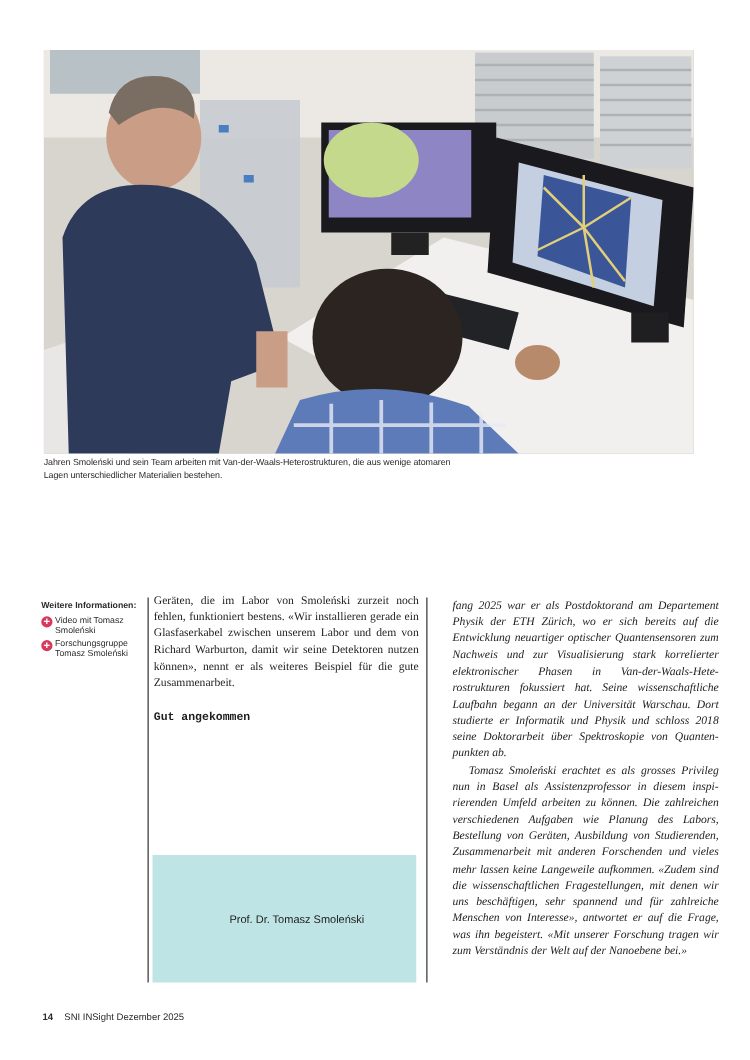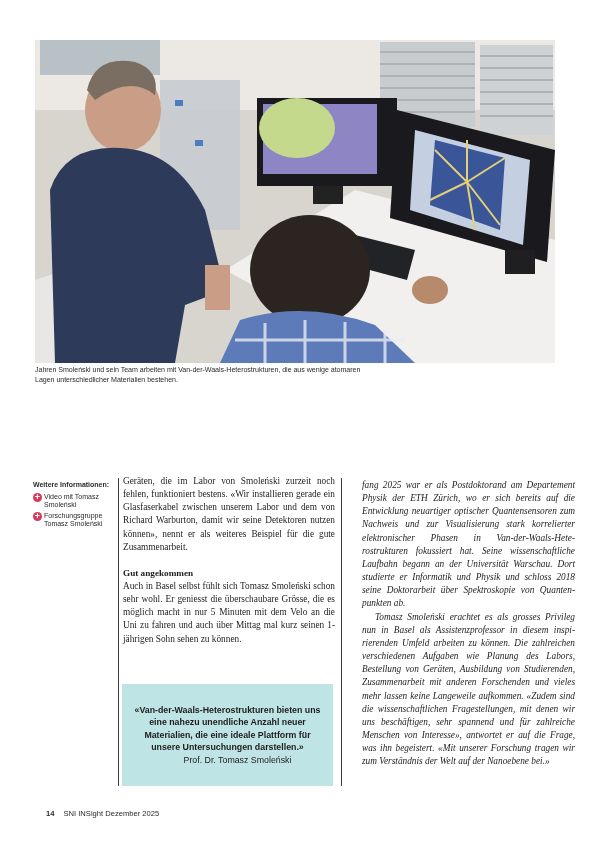"Gut angekommen" .col h3 { font-family: Liberation Serif, serif -> Liberation Mono, monospace }
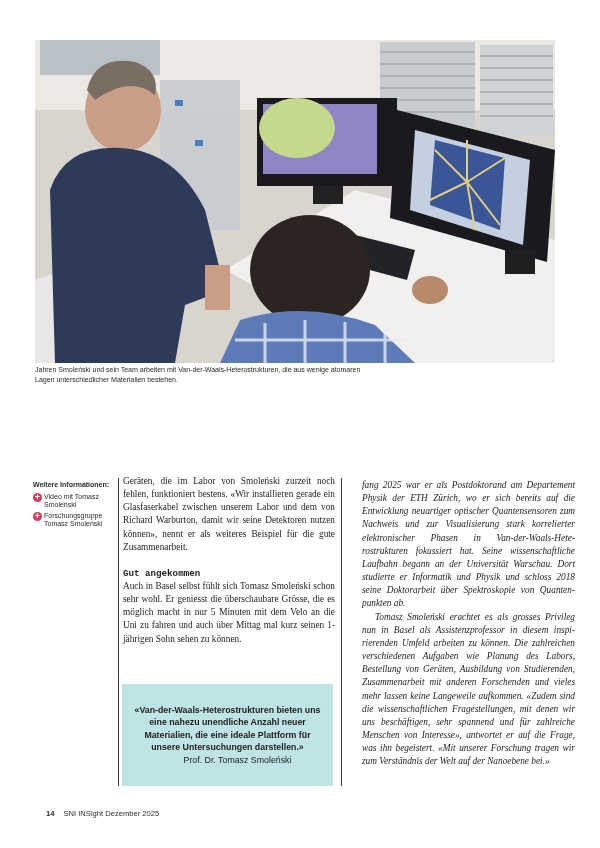"Auch in Basel selbst fühlt" p { html: <p>Auch in Basel selbst fühlt sich Tomasz Smoleński schon sehr wohl. Er geniesst die überschaubare Grös­se, die es möglich macht in nur 5 Minuten mit dem Velo an die Uni zu fahren und auch über Mittag mal kurz seinen 1-jährigen Sohn sehen zu können.</p> -> none }
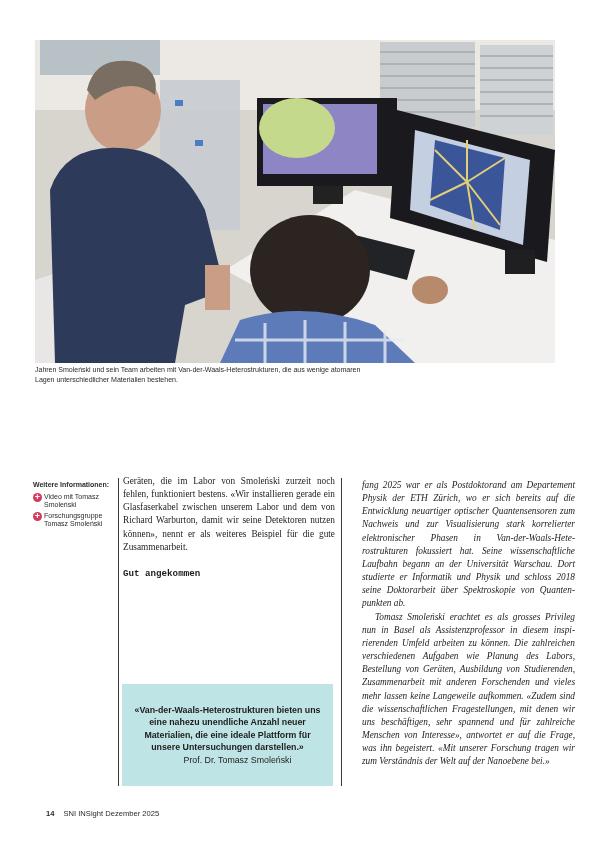"«Van-der-Waals-Heterostrukturen bieten" div.qtext { html: <div>«Van-der-Waals-Heterostrukturen bieten uns eine nahezu unendliche Anzahl neuer Materialien, die eine ideale Plattform für unsere Untersuchungen darstellen.»</div> -> none }
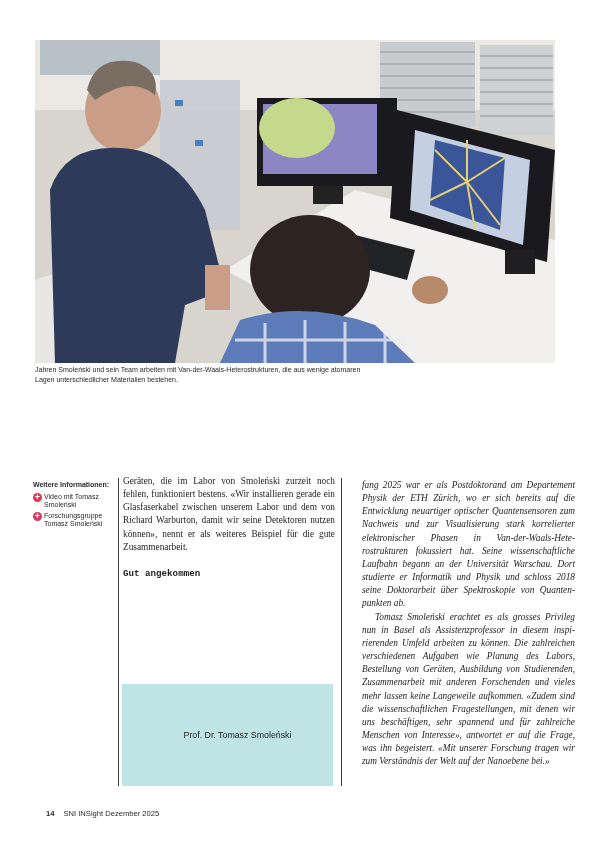"14" .footer { margin-left: 12px -> none }
